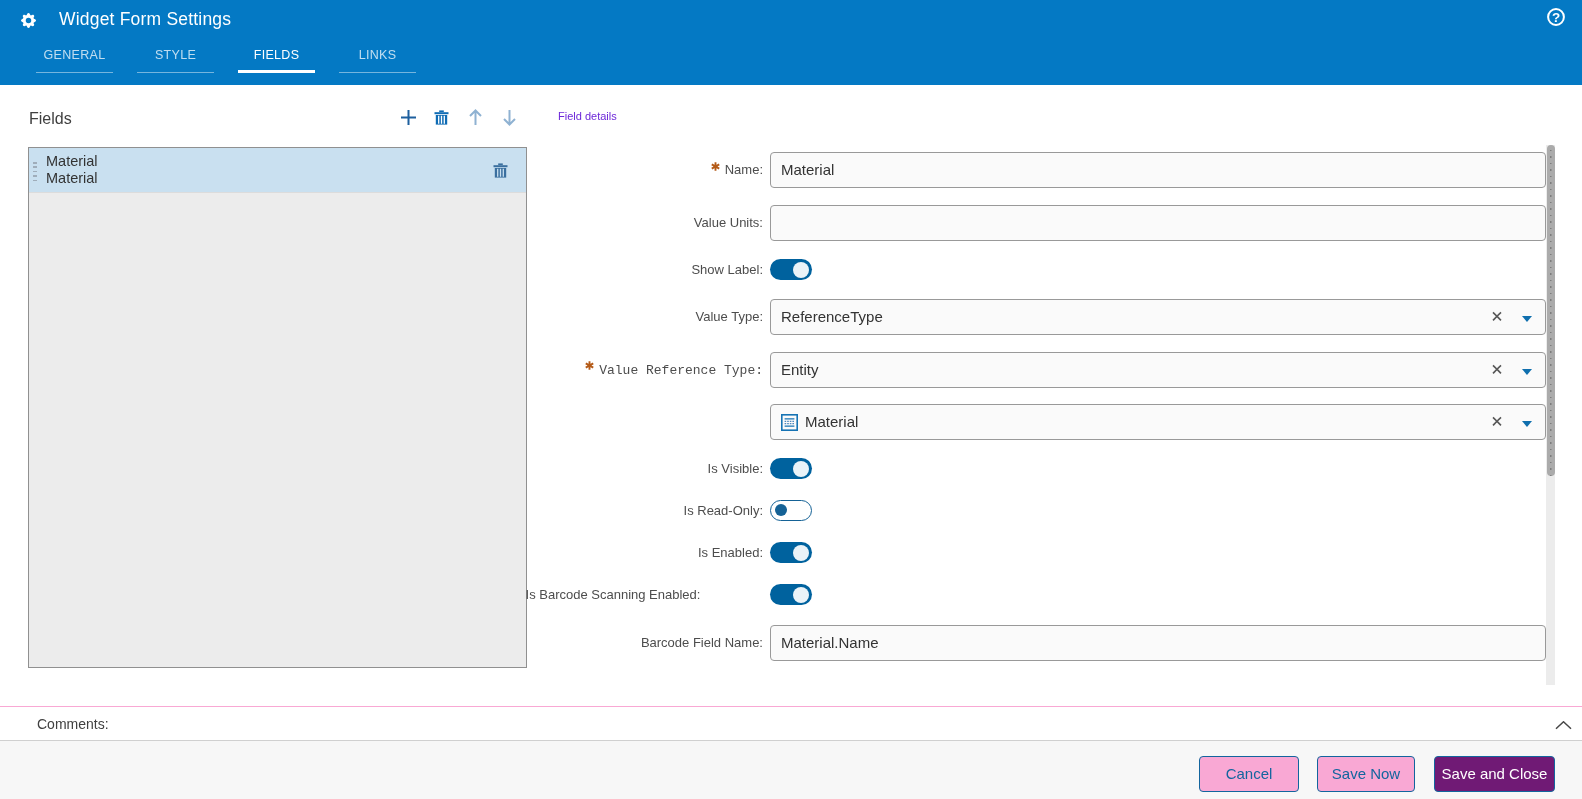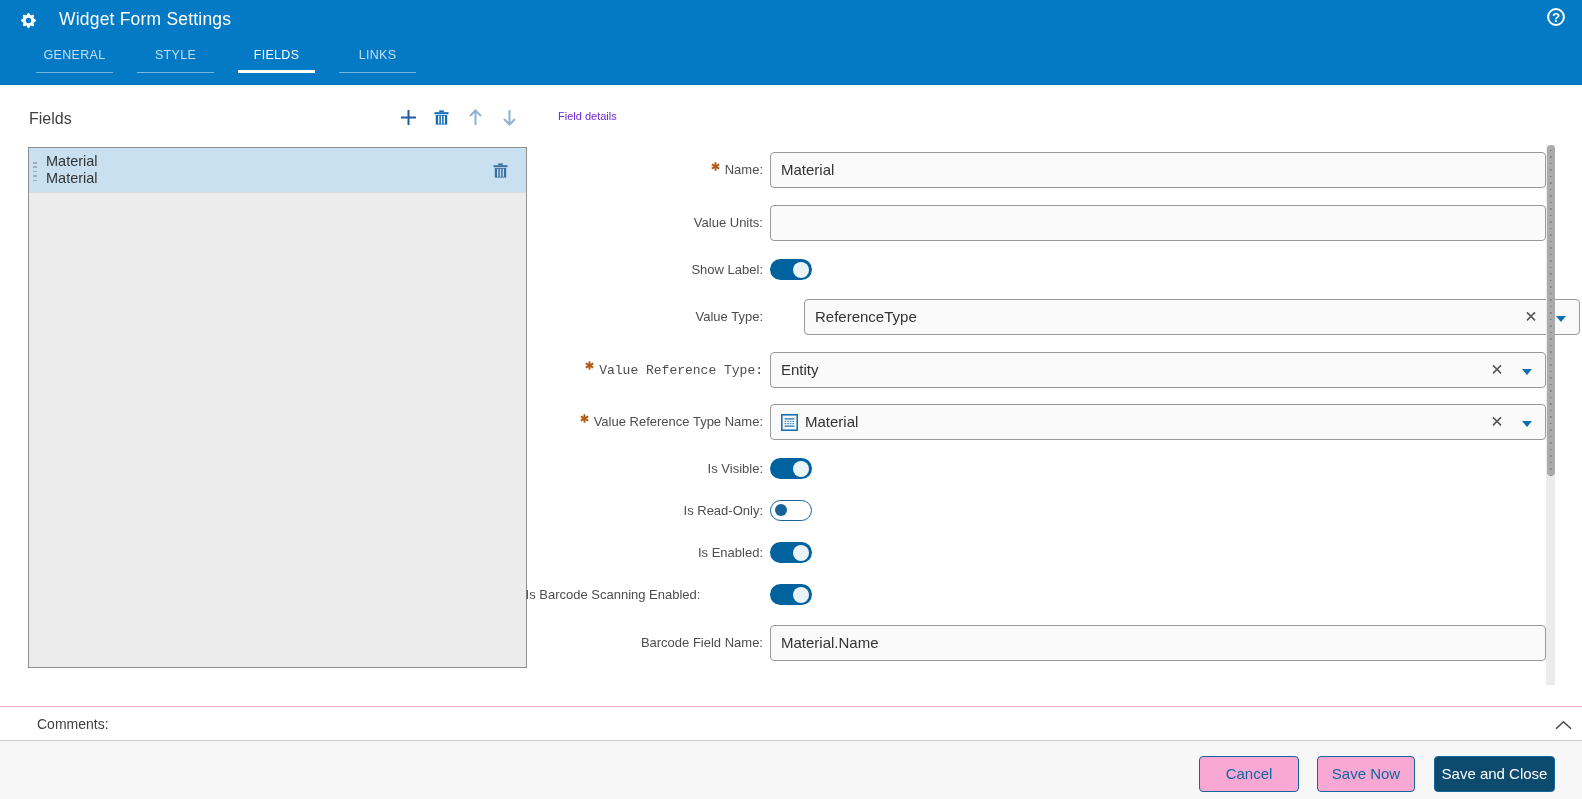"ReferenceType" div.inp { margin-left: 34px -> none }
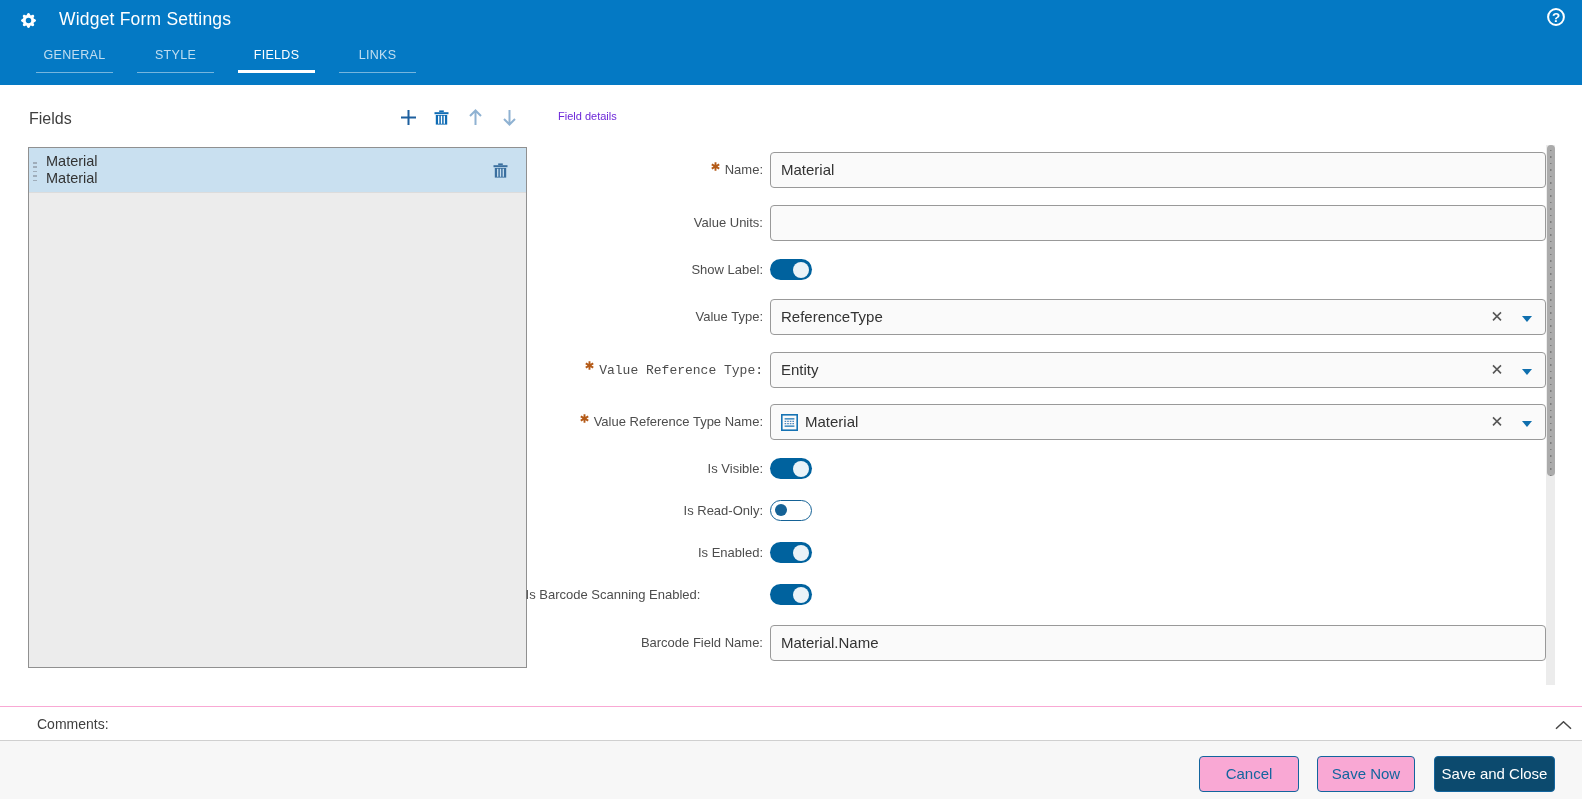"Value Reference Type Name:" div.lbl { html: <div><svg> <path></path> </svg>Value Reference Type Name:</div> -> none }
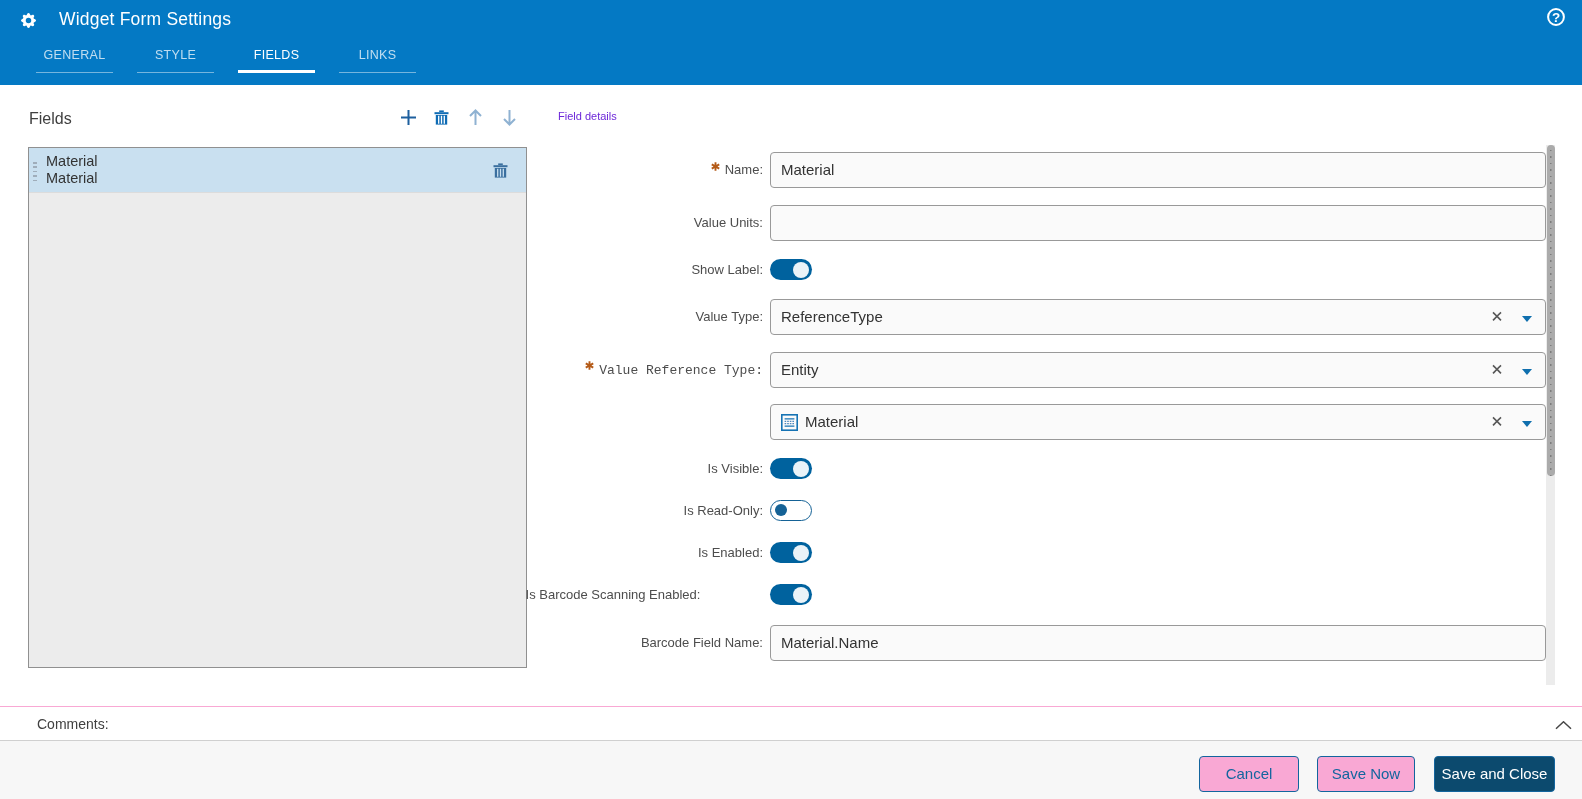"Save and Close" .btn.primary { background: #0c4a6e -> #701a75 }
